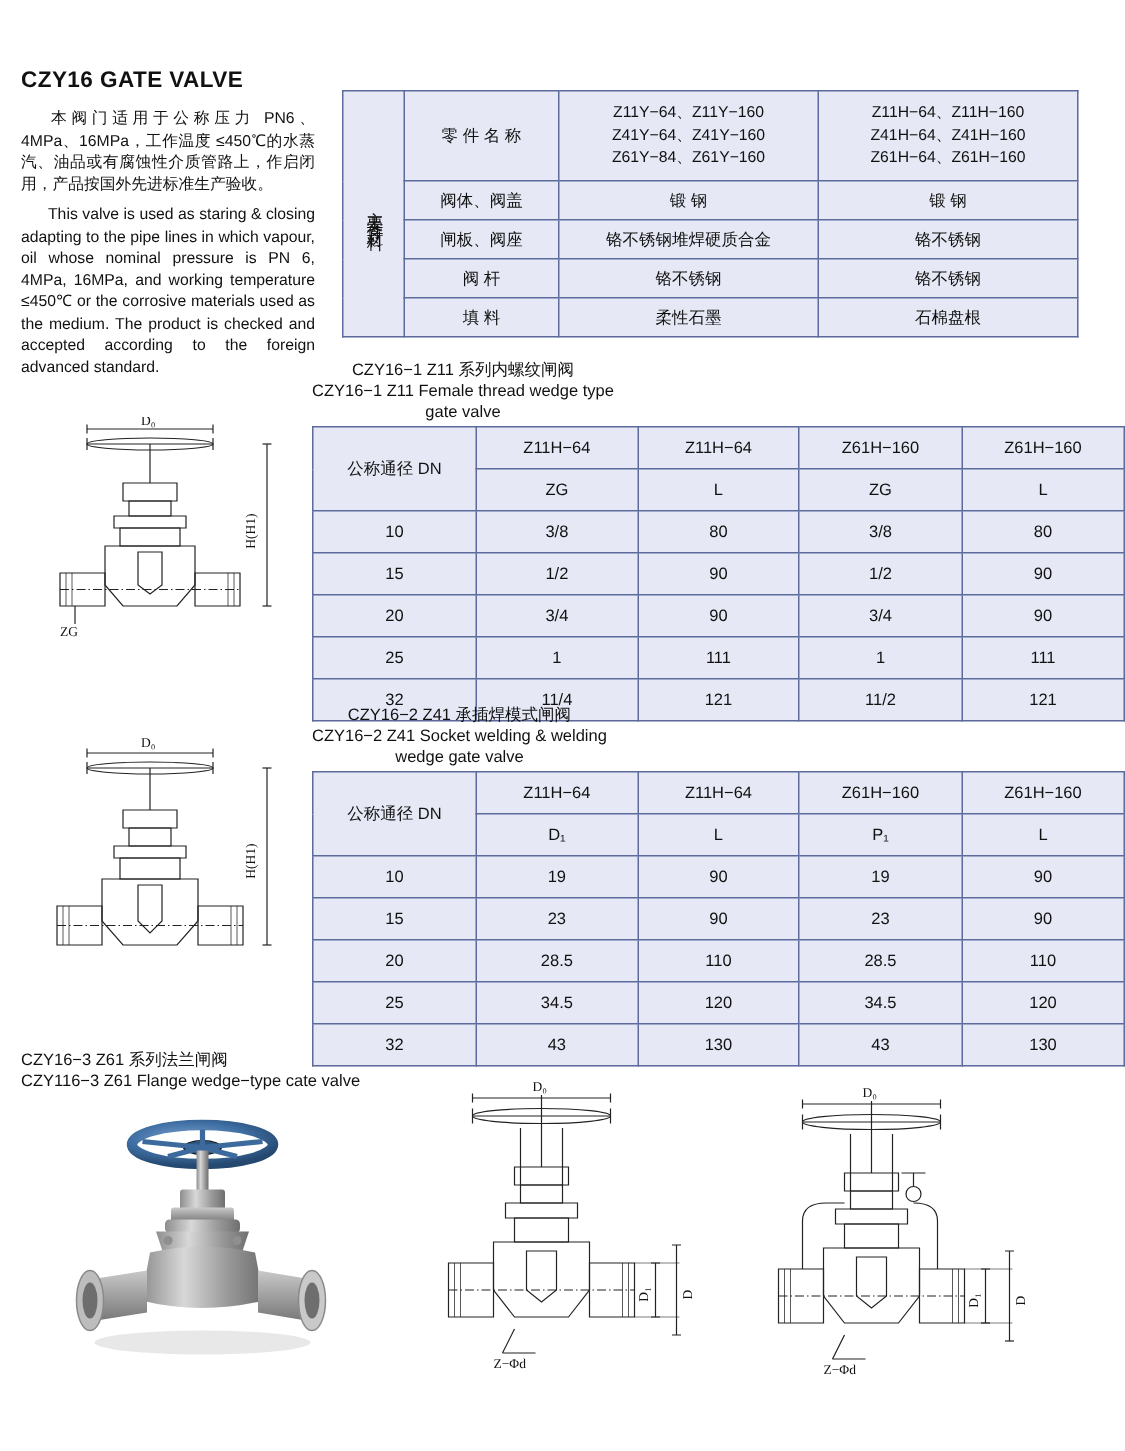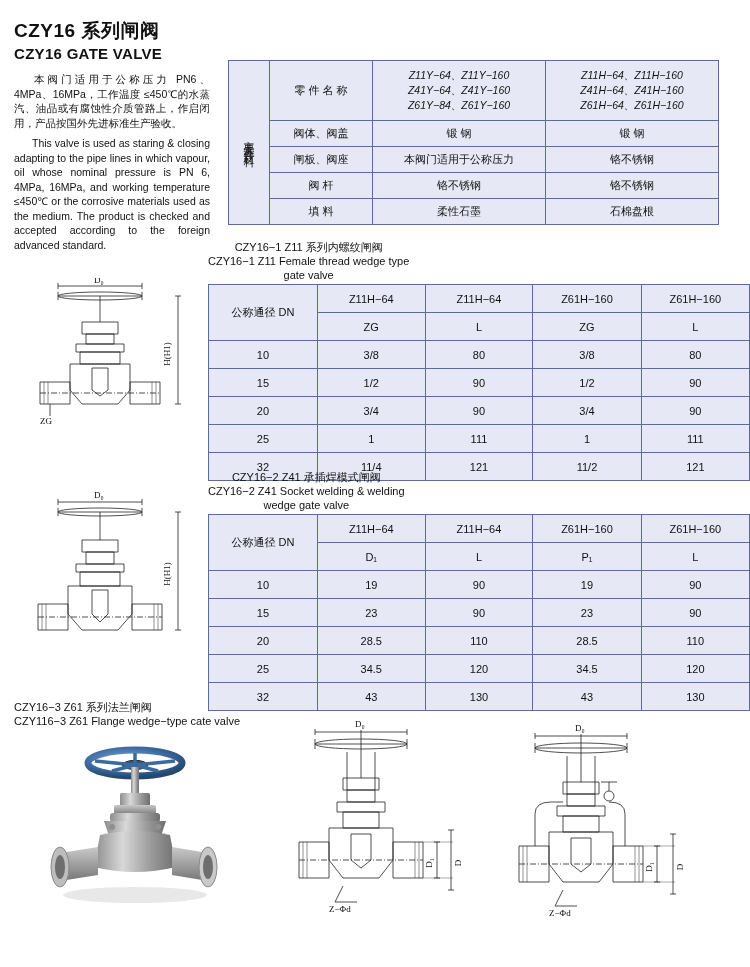"CZY16 系列闸阀" div.title-cn { html: <div>CZY16 系列闸阀</div> -> none }
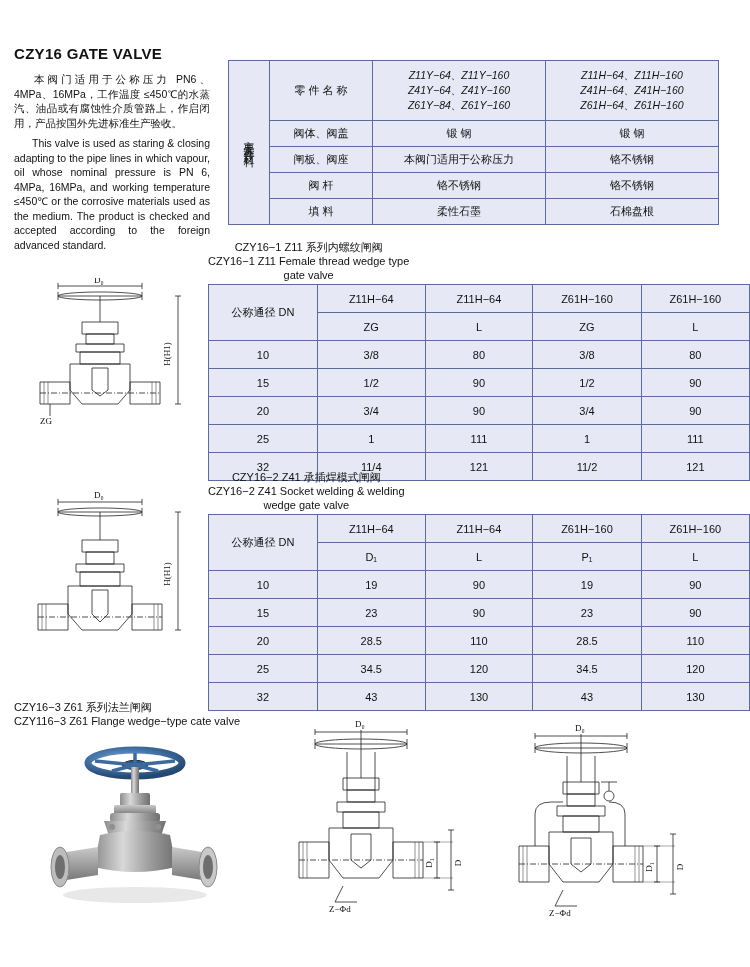"Z11Y−64、Z11Y−160" .mat-head-lines { font-style: italic -> none }
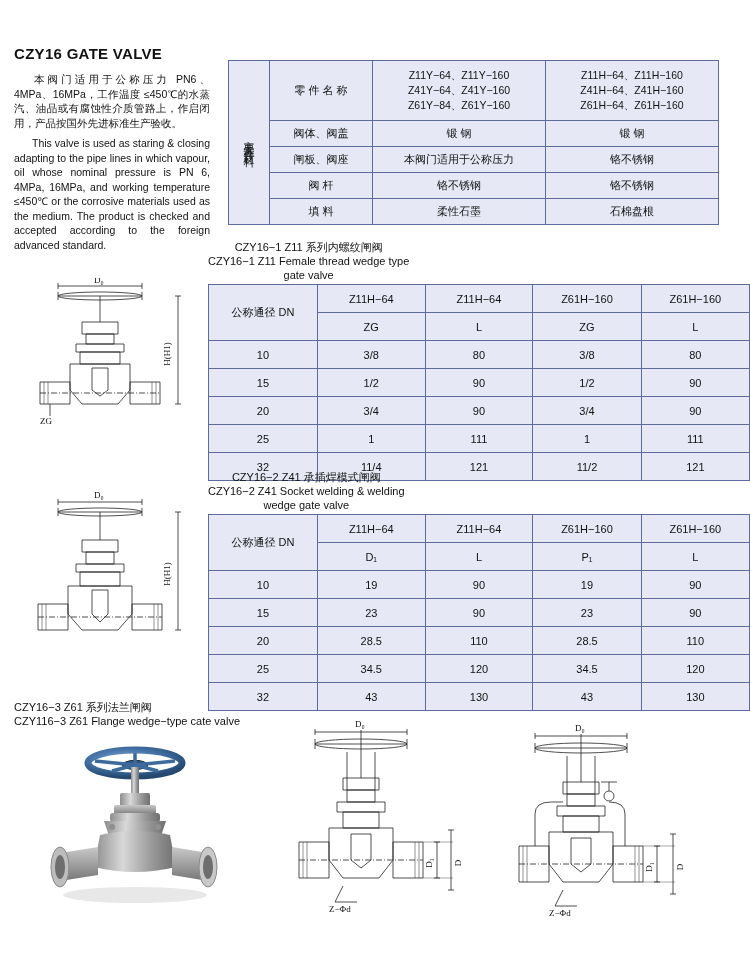"本阀门适用于公称压力" td { text: 本阀门适用于公称压力 -> 铬不锈钢堆焊硬质合金 }
